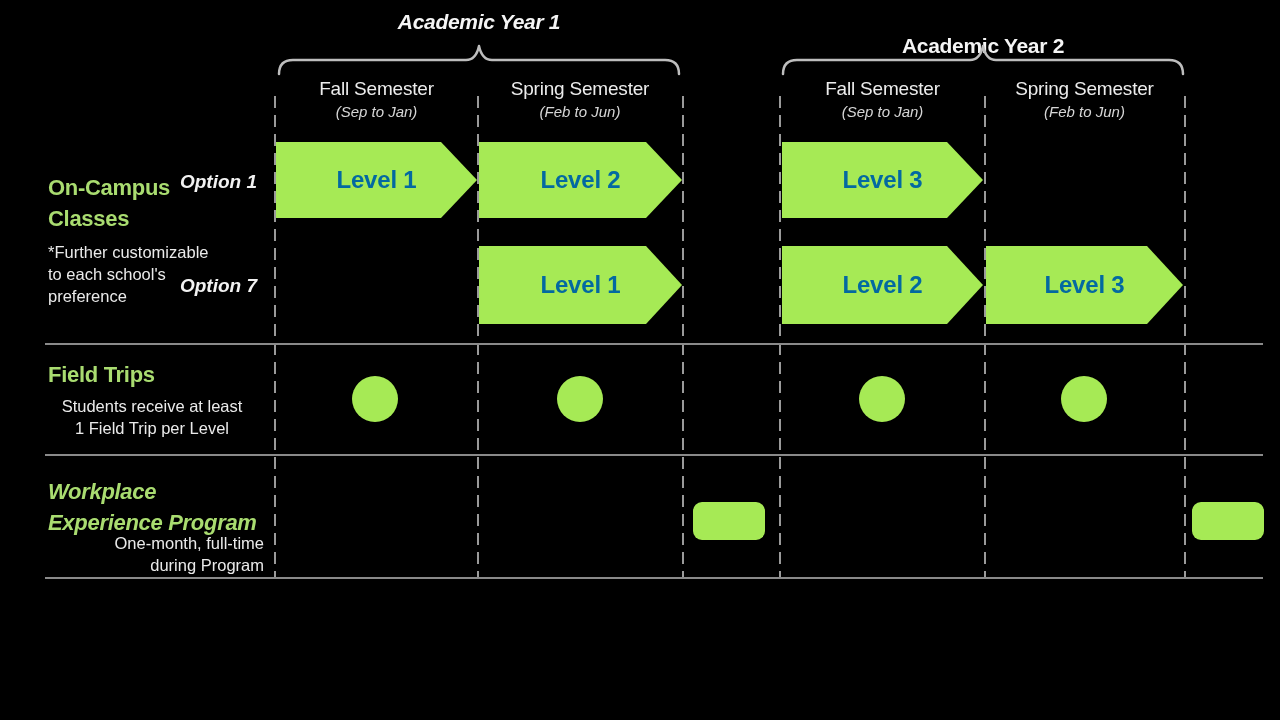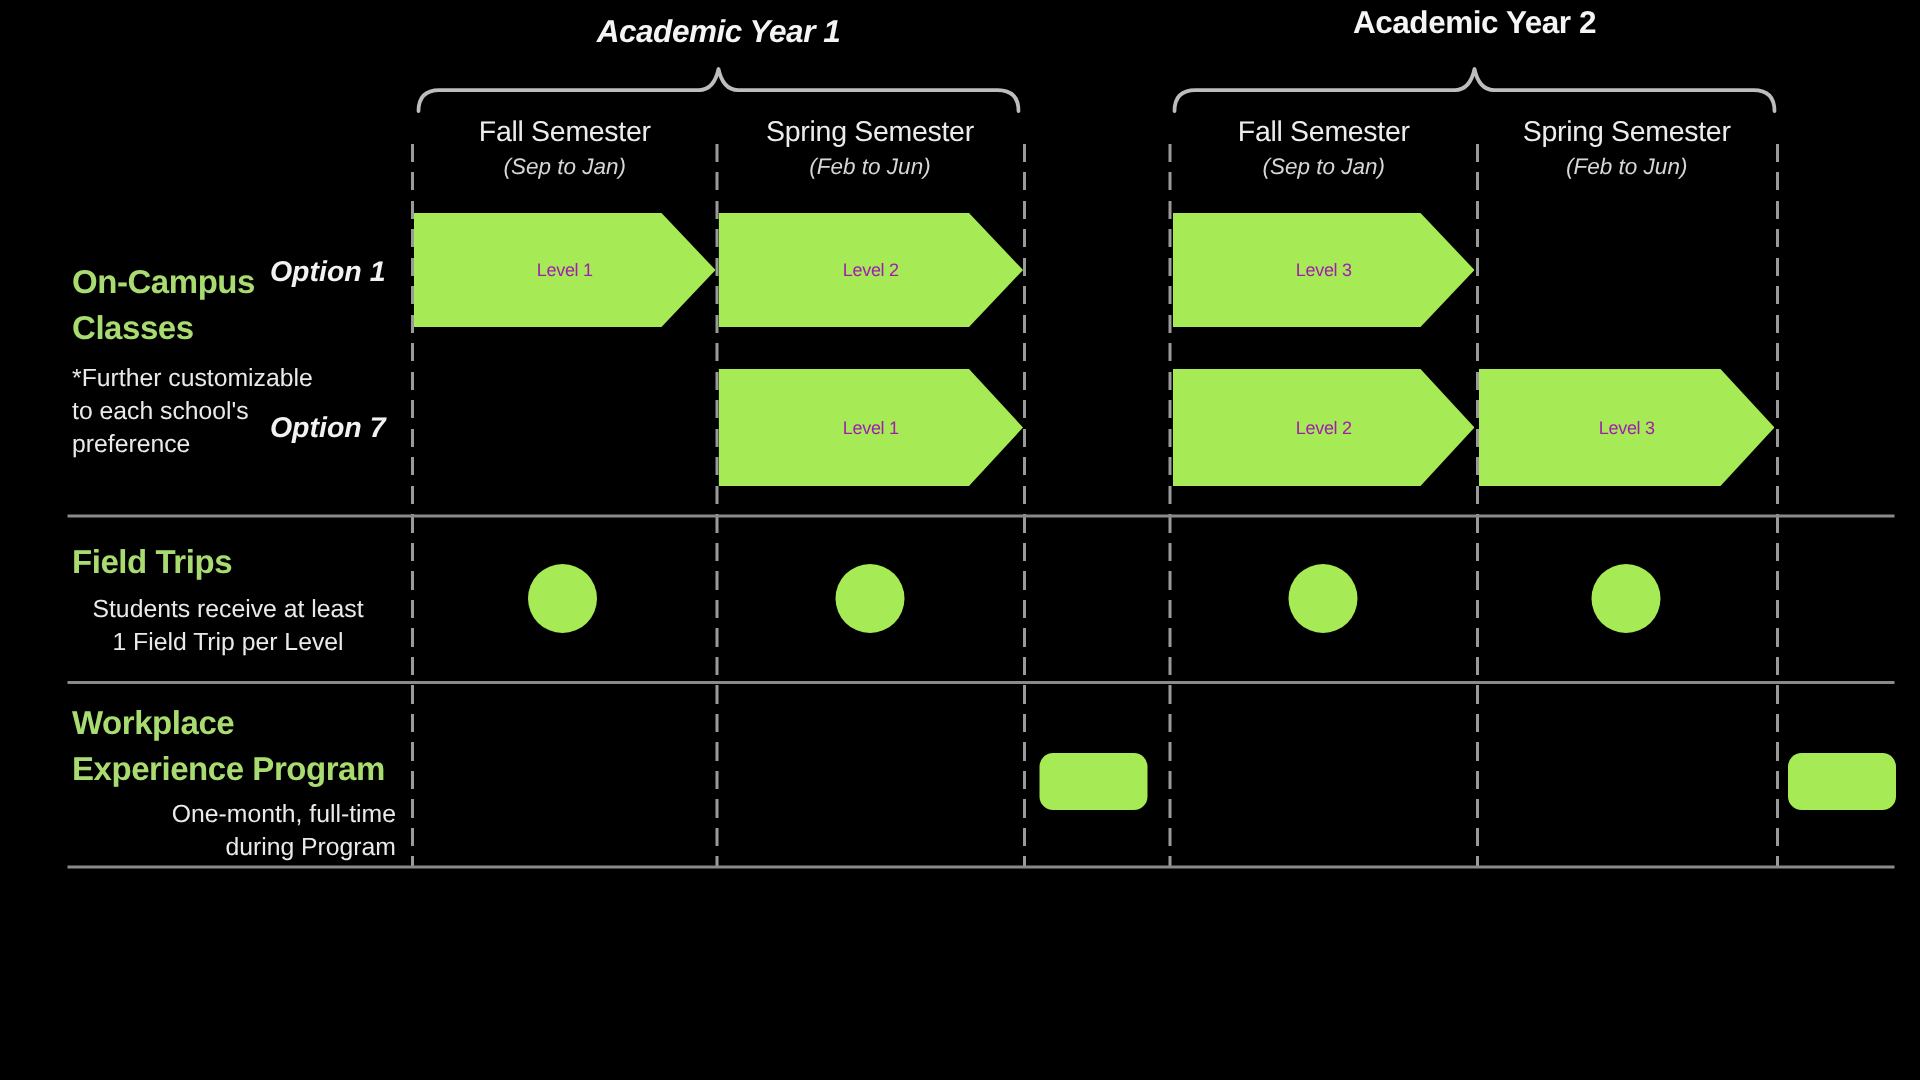"Academic Year 2" #yt2 { top: 4px -> 34px }
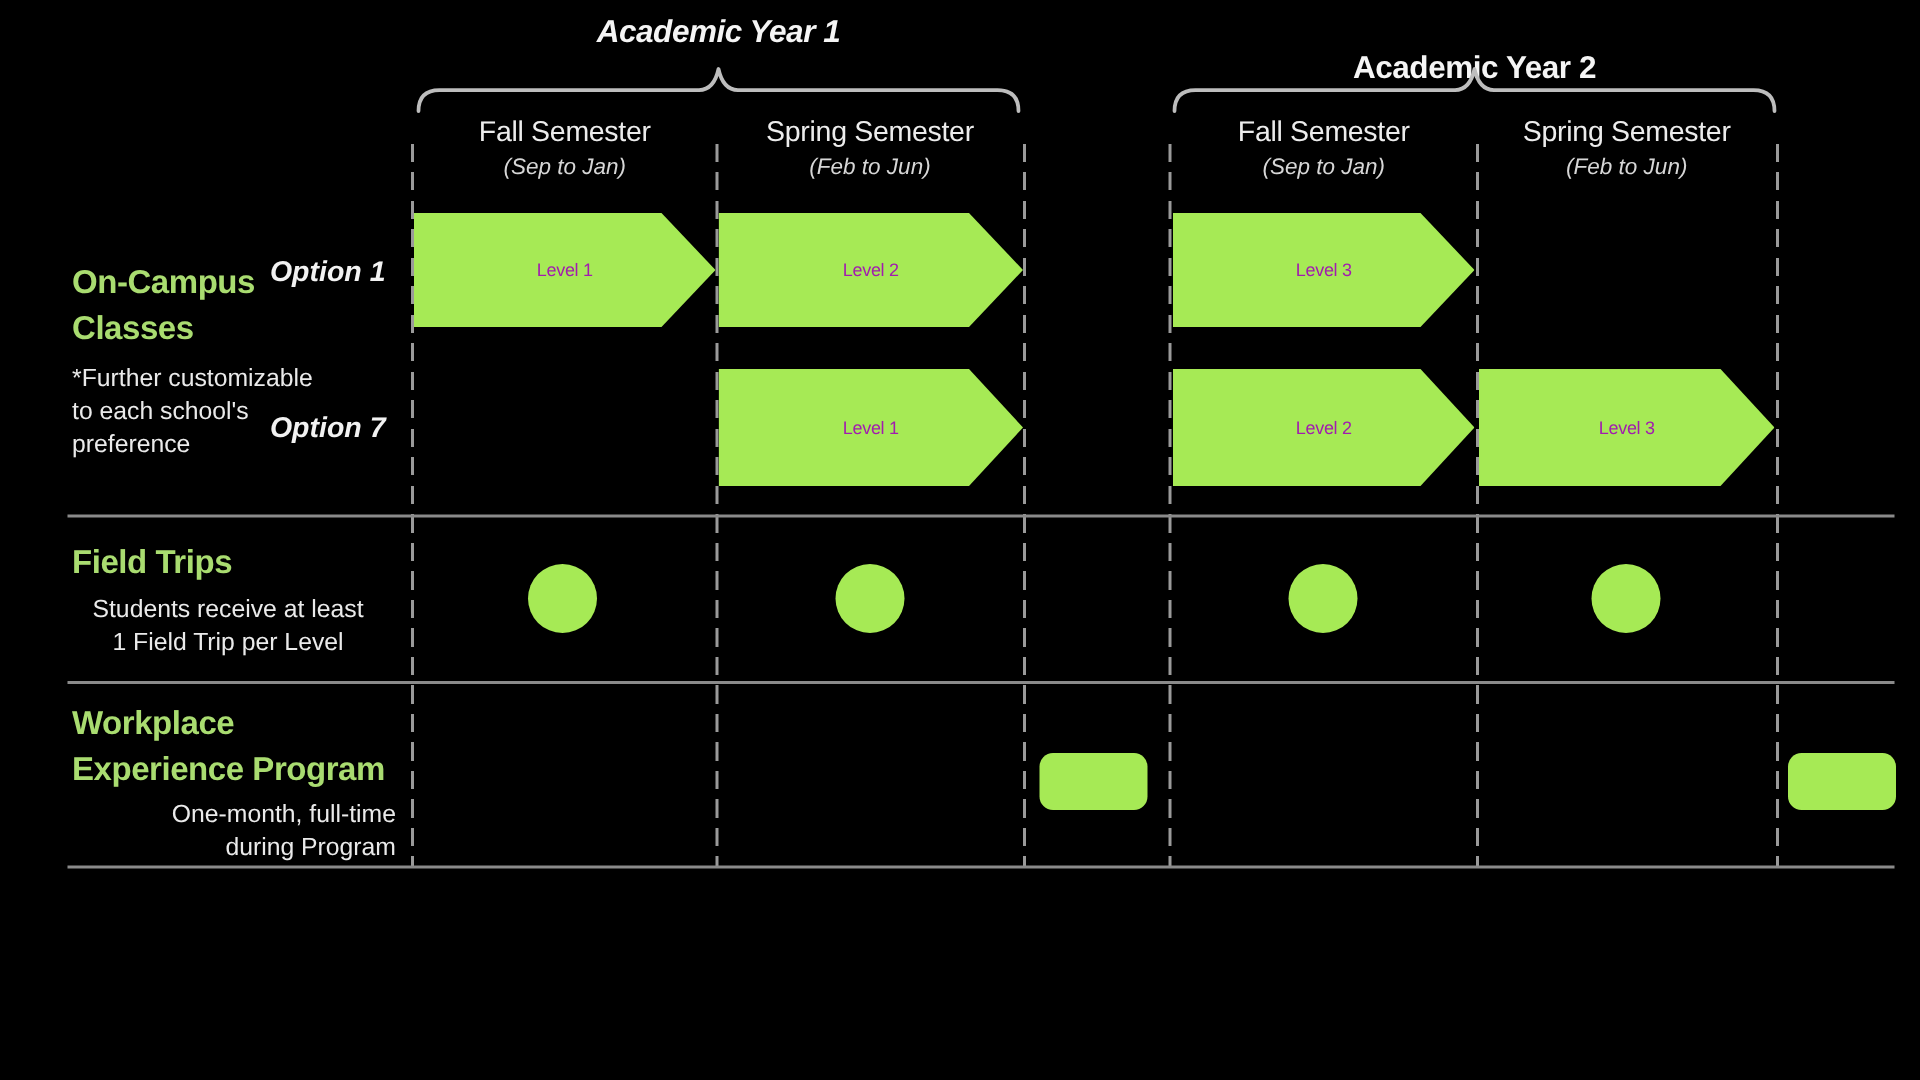"Level 1" .arrow { color: #a21caf -> #0369a1; font-size: 12px -> 24px; font-weight: 400 -> 700 }
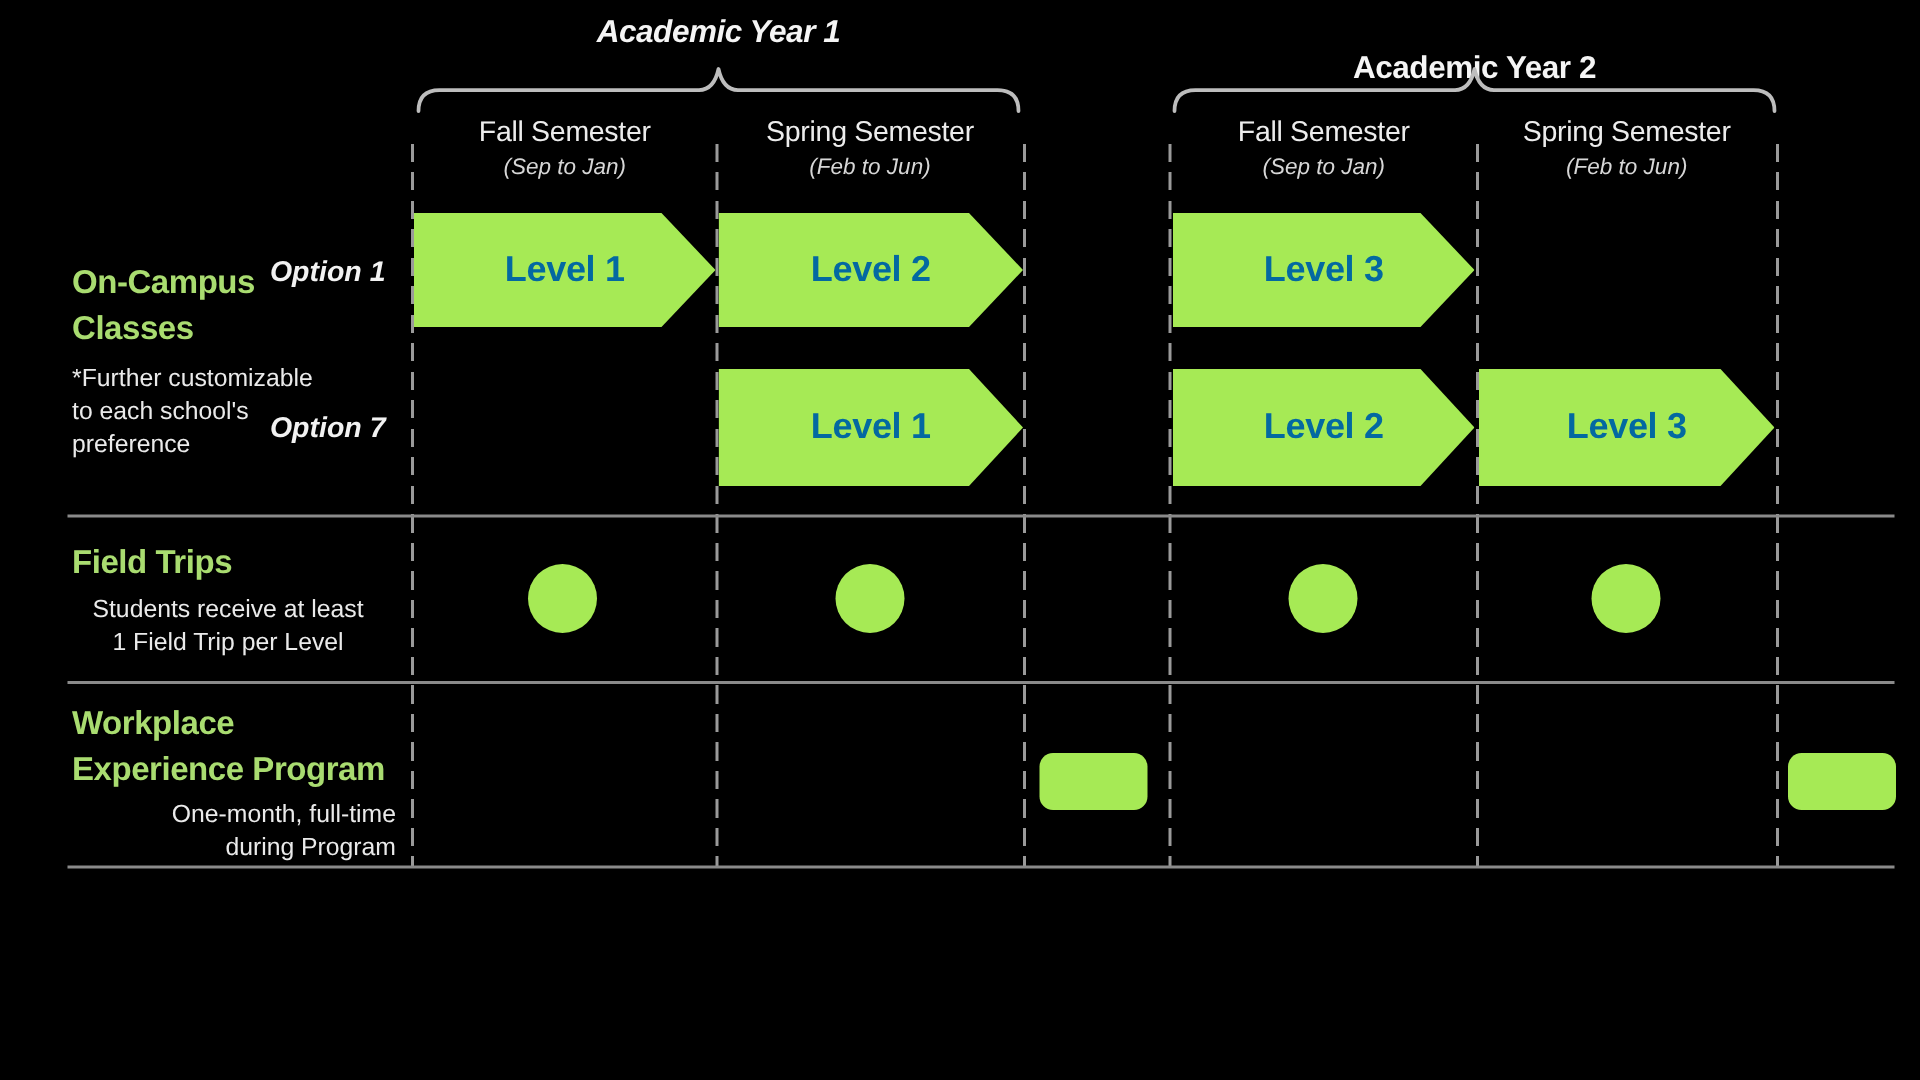"Workplace" #t-work { font-style: none -> italic; top: 466px -> 476px }
